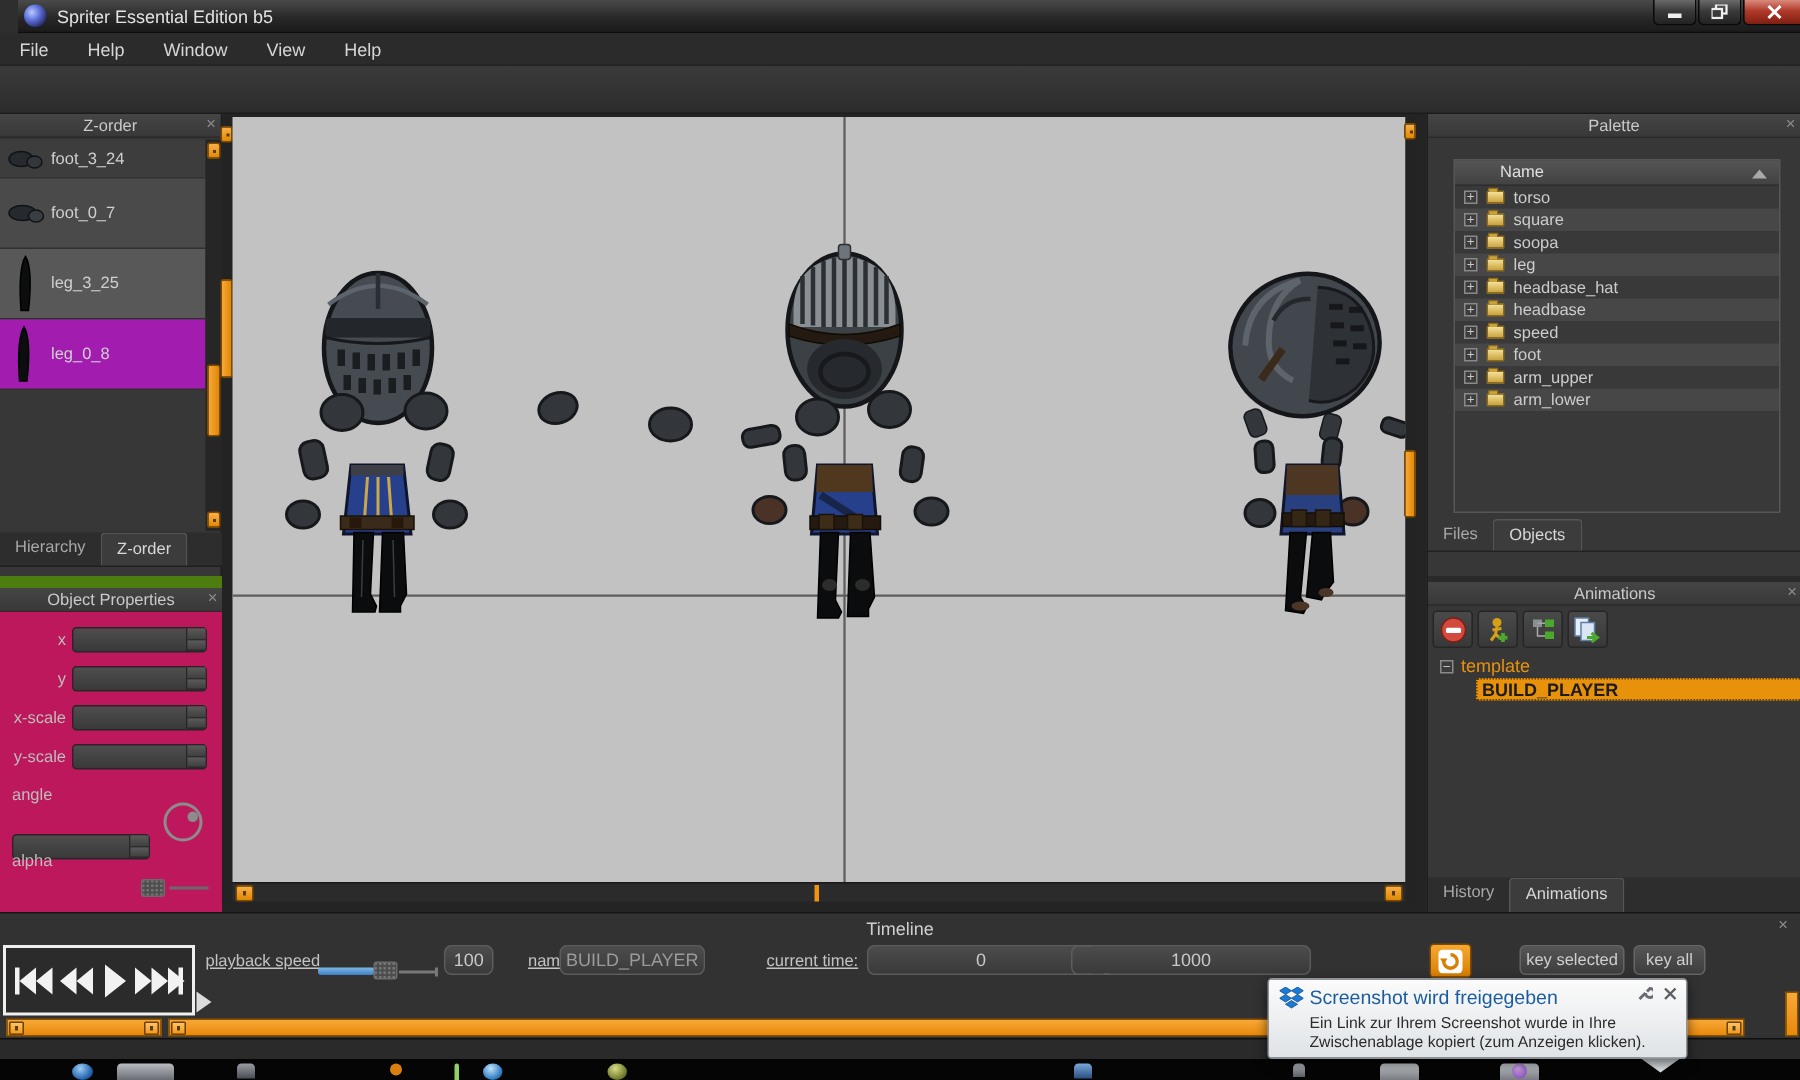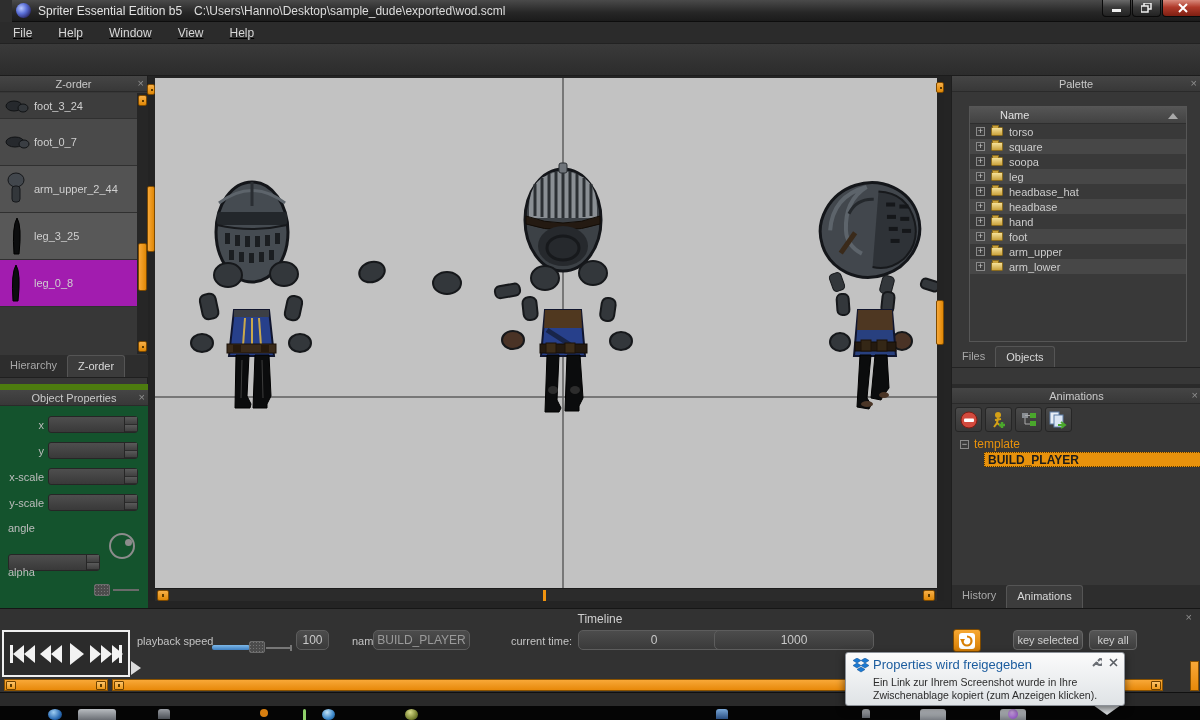"C:\Users\Hanno\Desktop\sample_dude\expor" div.abs { html: <div>C:\Users\Hanno\Desktop\sample_dude\exported\wod.scml</div> -> none }
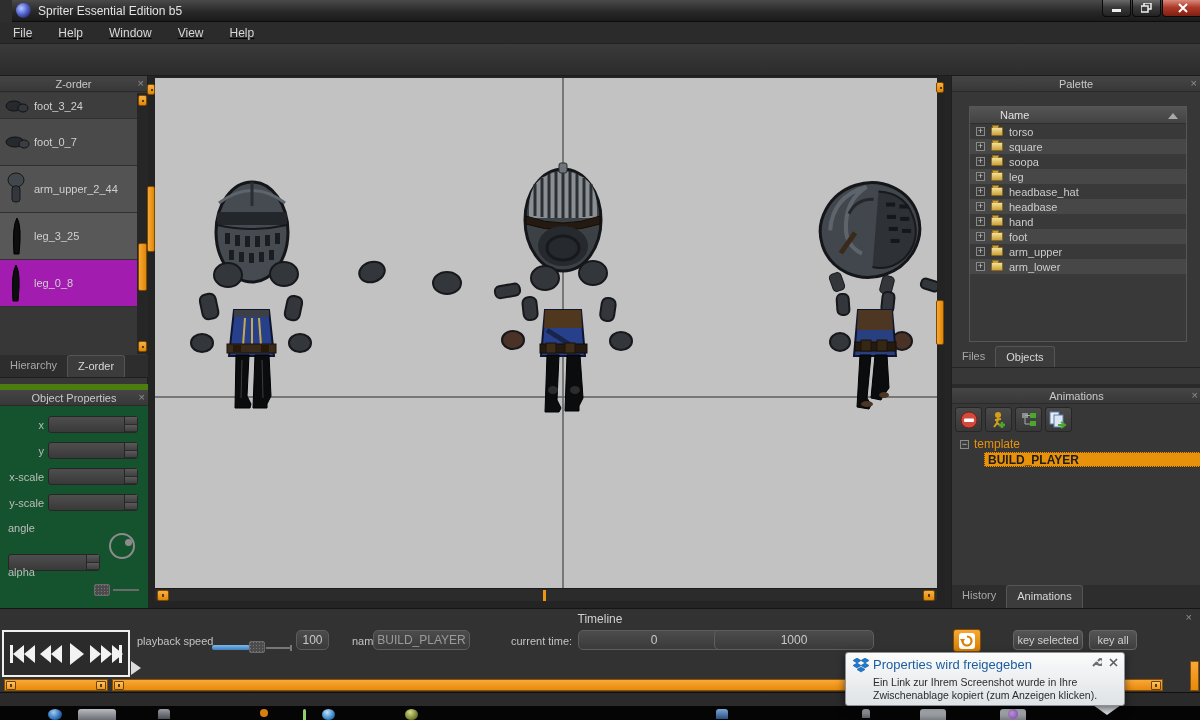"File" .menubar { text-decoration: underline -> none }
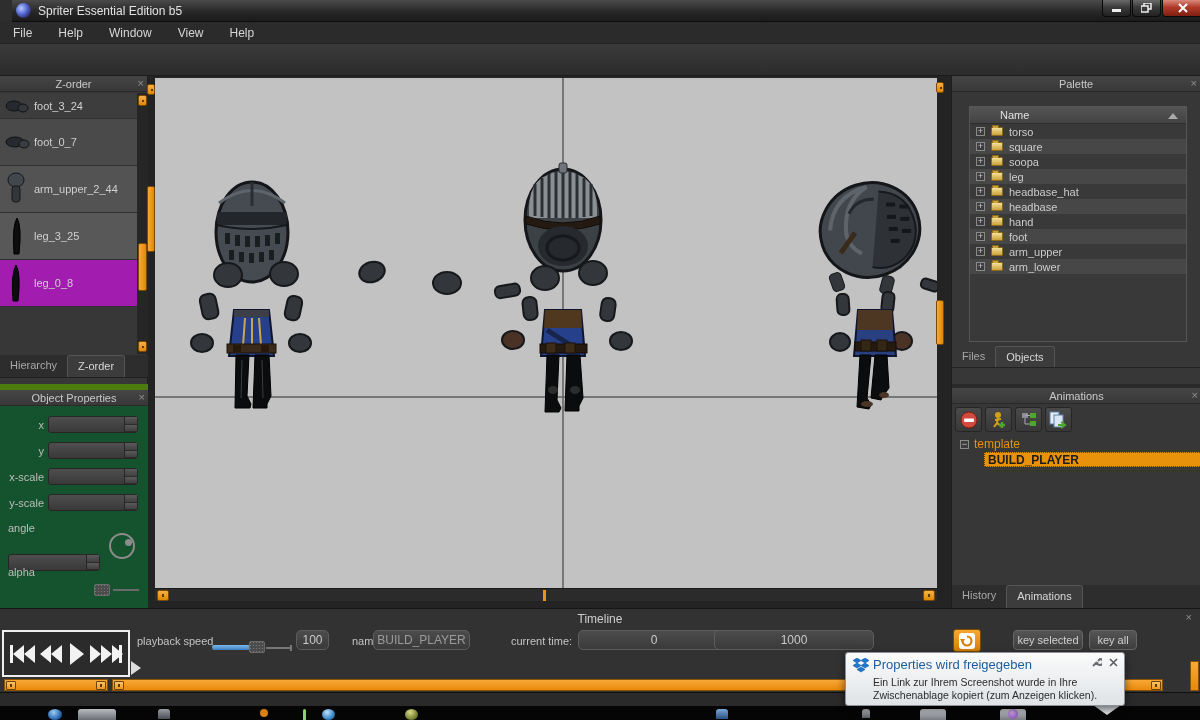"arm_upper_2_44" div.zrow { html: <div> <span> <svg> <ellipse></ellipse> <rect></rect> </svg> </span> <span>arm_upper_2_44</span> </div> -> none }
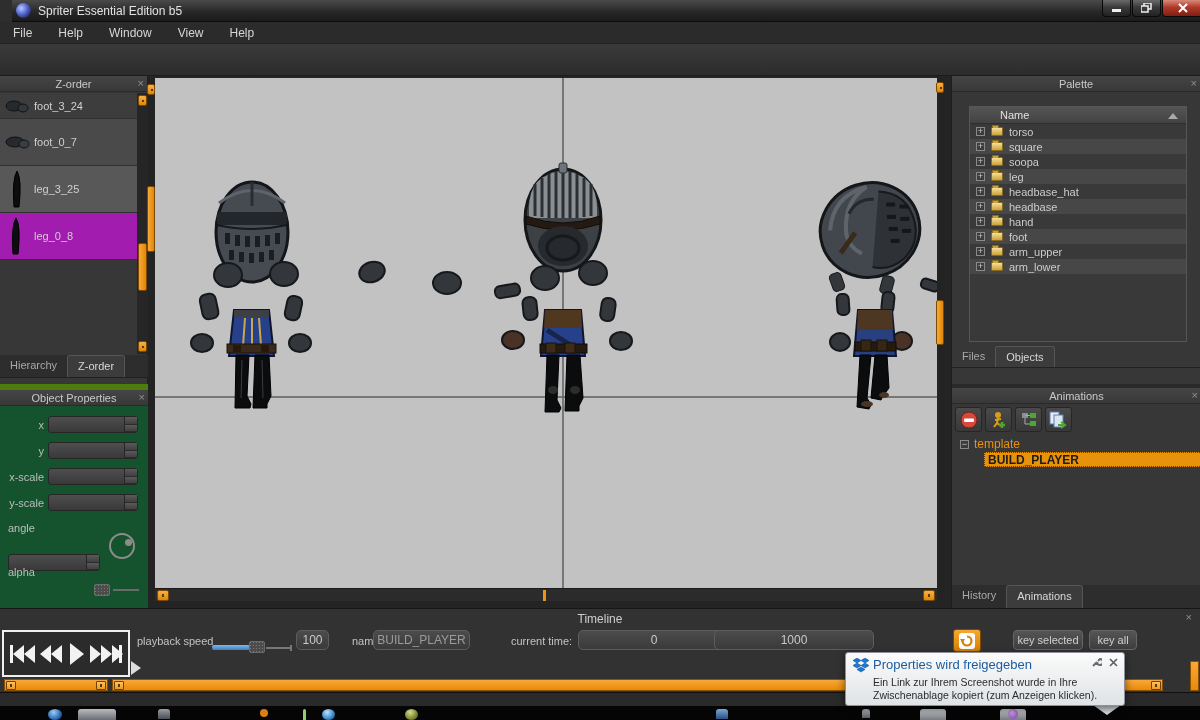"hand" span.plabel { text: hand -> speed }
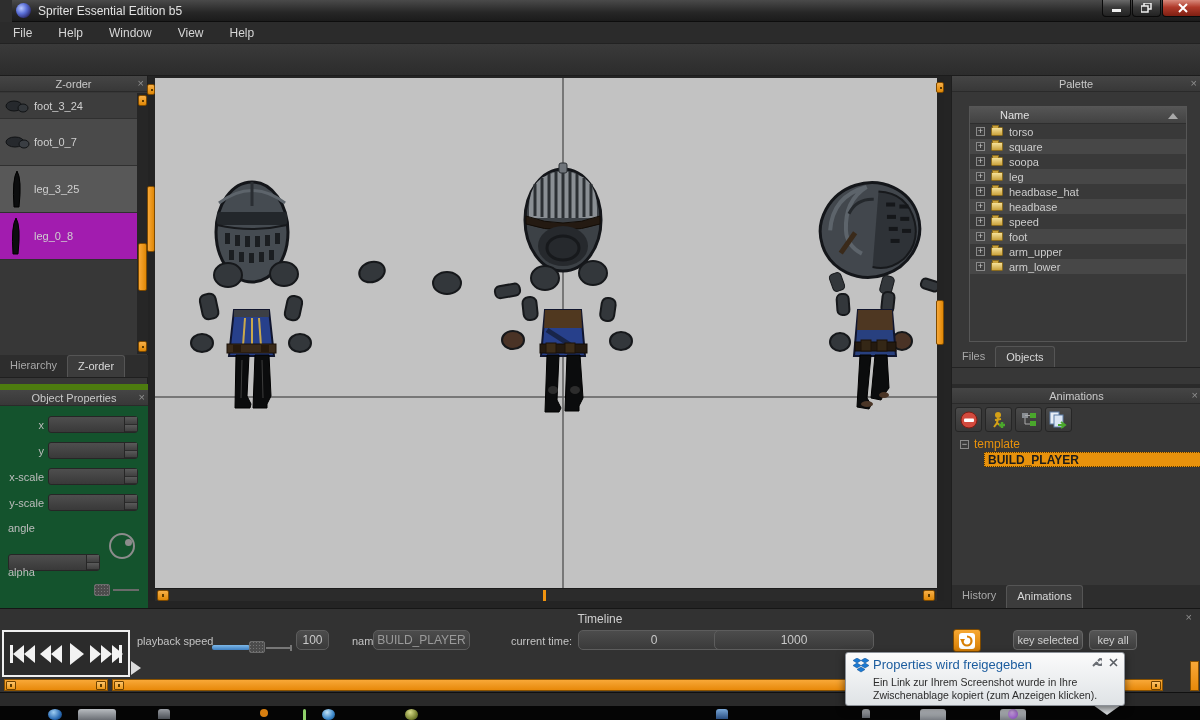"Object Properties" .objprops { background: #14532d -> #be185d; border-top: 6px solid #4d7c0f -> 8px solid #4d7c0f }
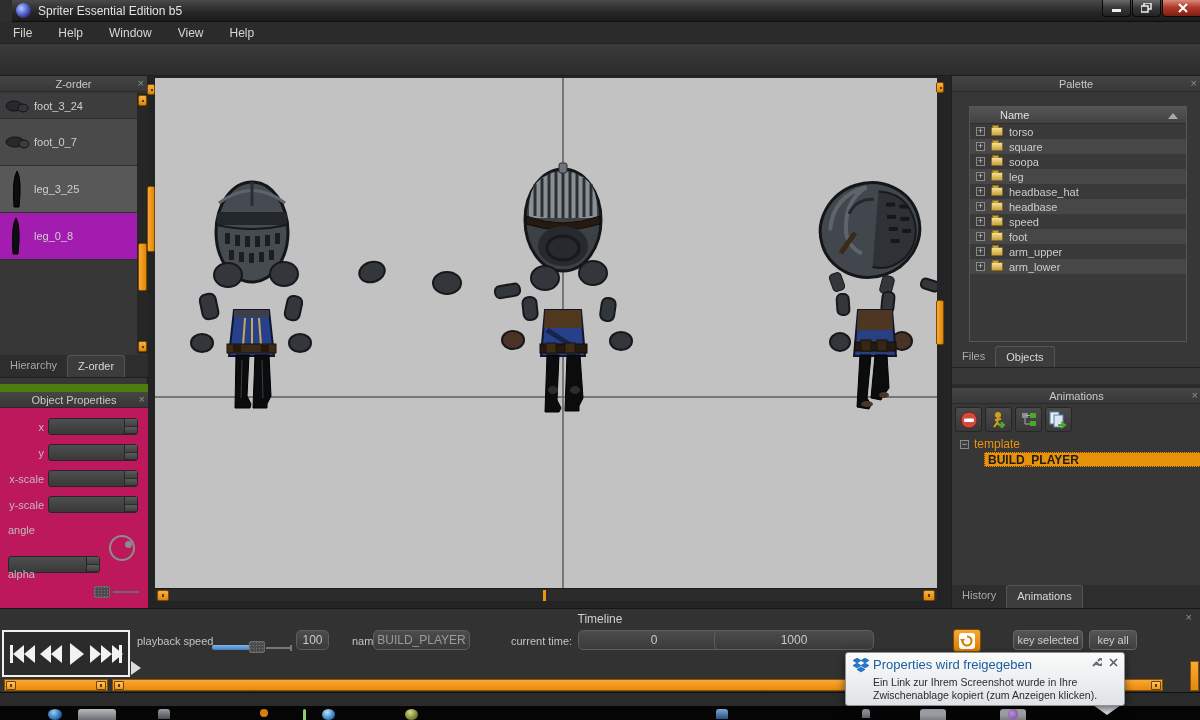"playback speed" .tl-label { text-decoration: none -> underline }
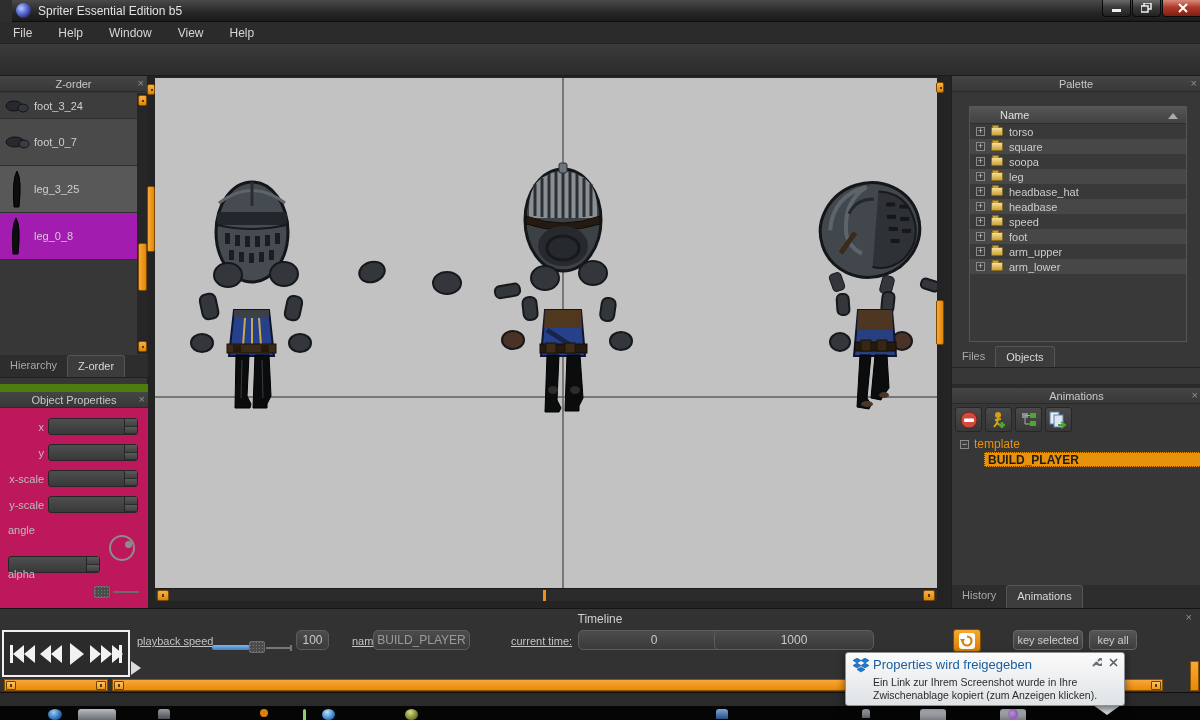"Properties wird freigegeben" div.notify-title { text: Properties -> Screenshot }
